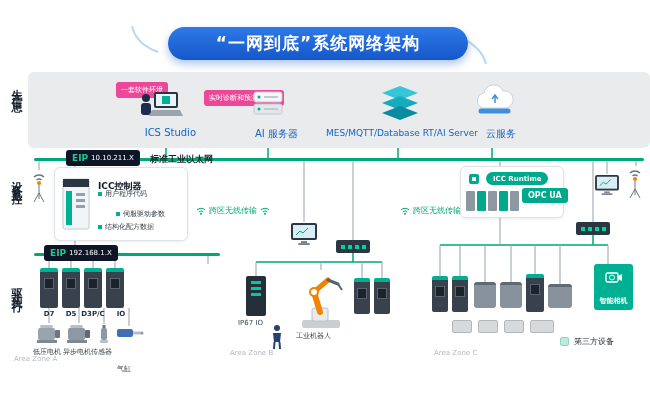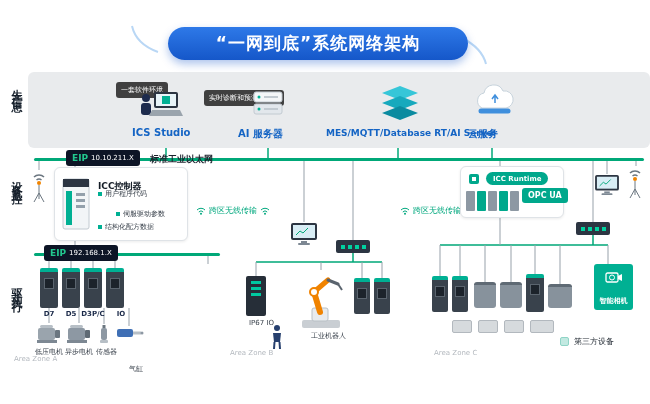"一套软件环境" .badge-dark { background: #404040 -> #ec4899 }
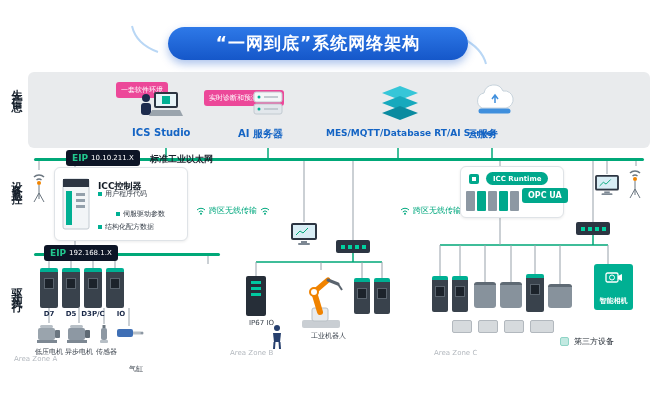"ICS Studio" .lbl-blue { font-weight: bold -> normal; text-align: left -> right }
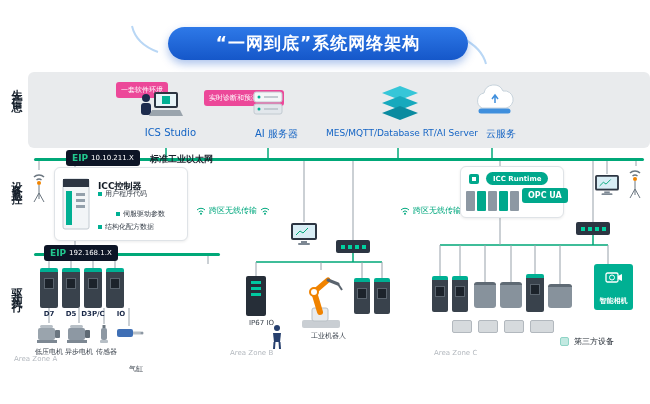"IP67 IO" .sm-label { text-align: right -> left }
